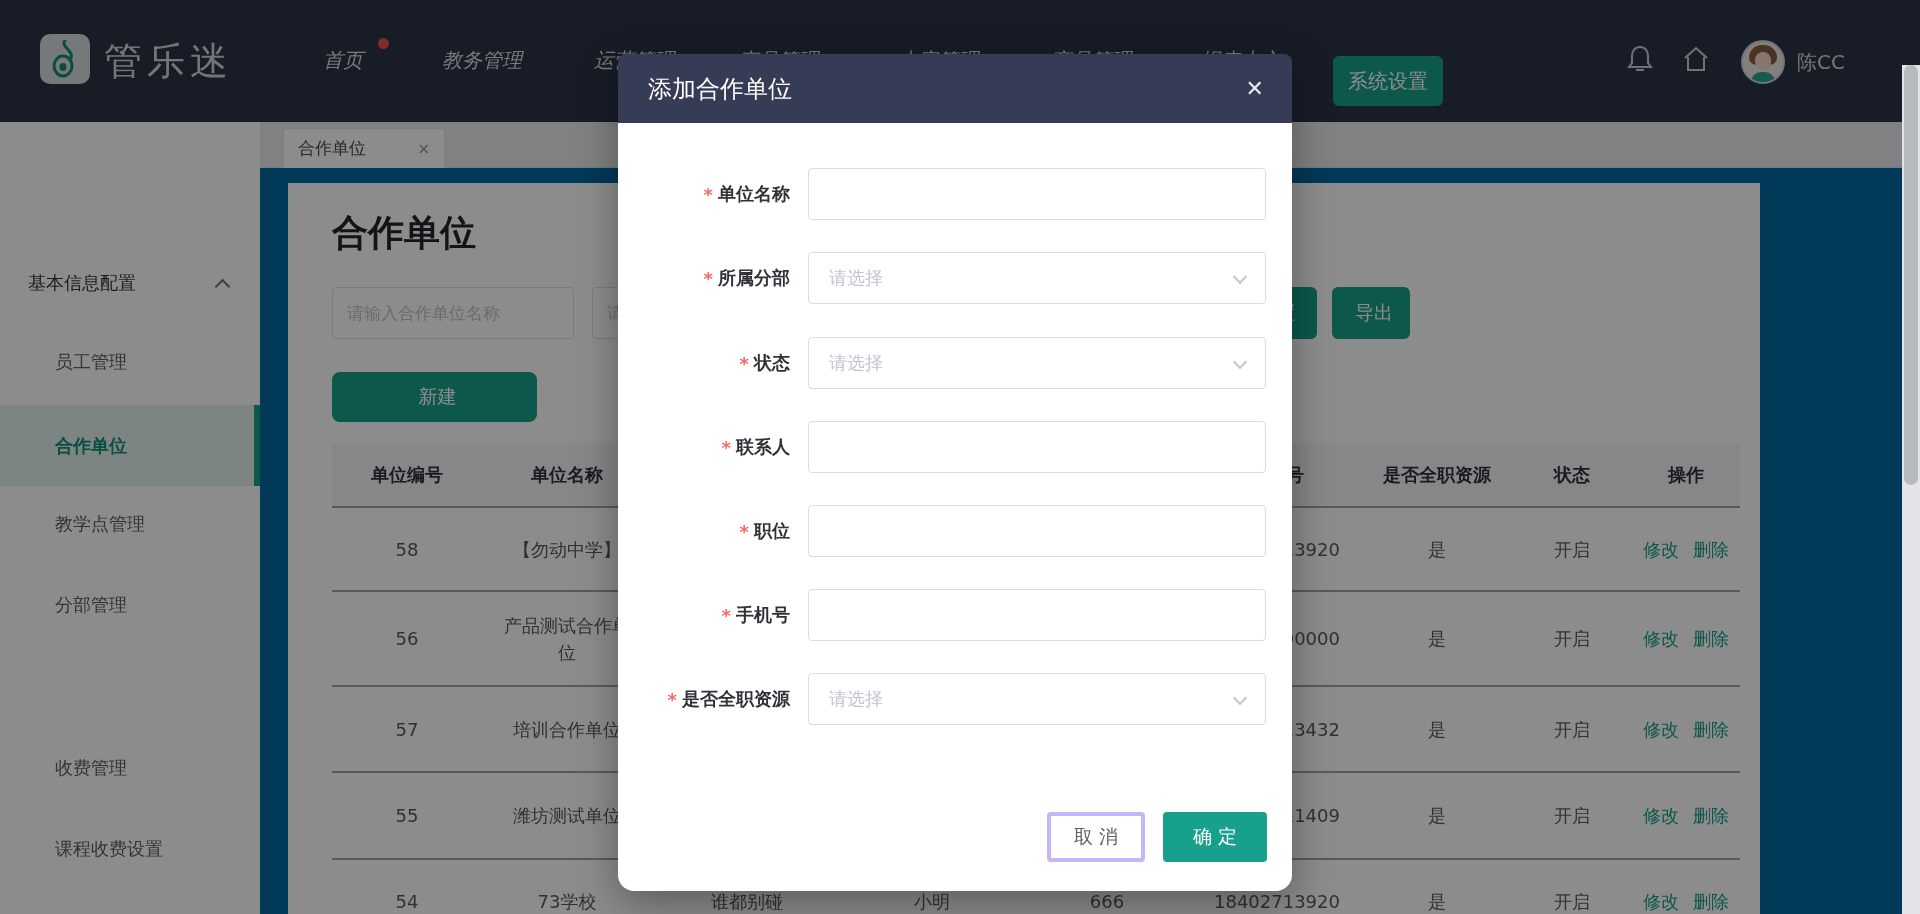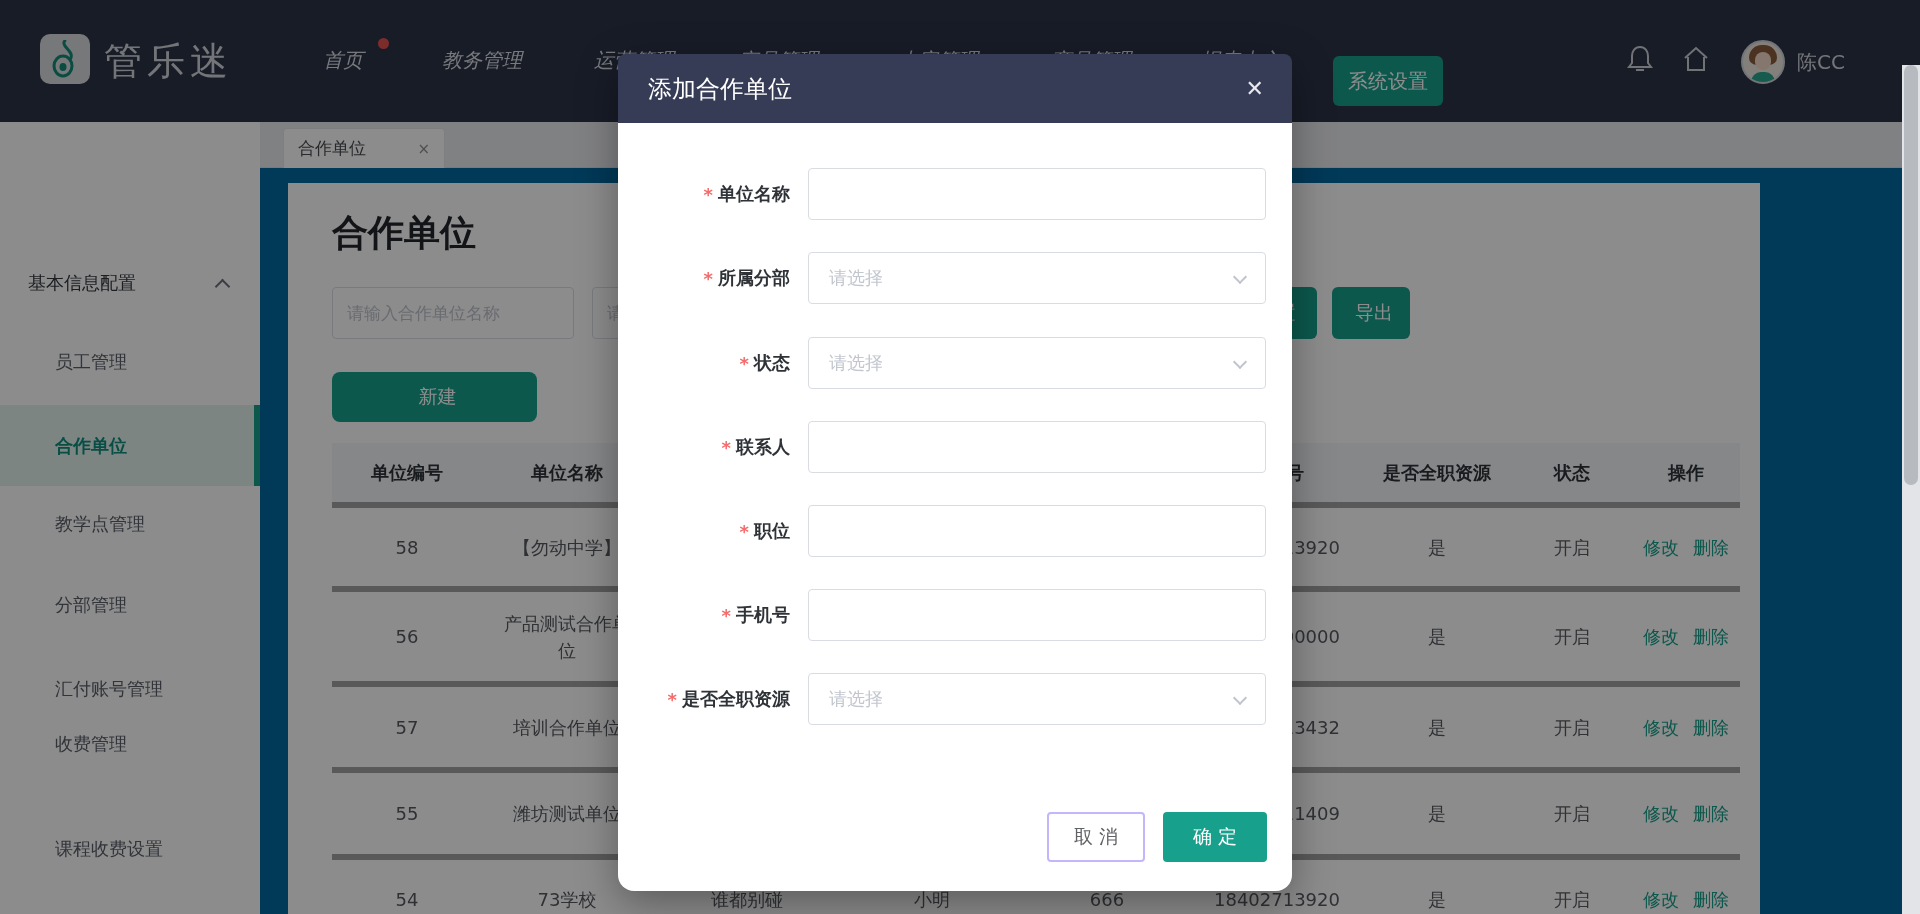"单位编号" .t-row { border-bottom: 6px solid #a3a3a3 -> 2px solid #a3a3a3 }
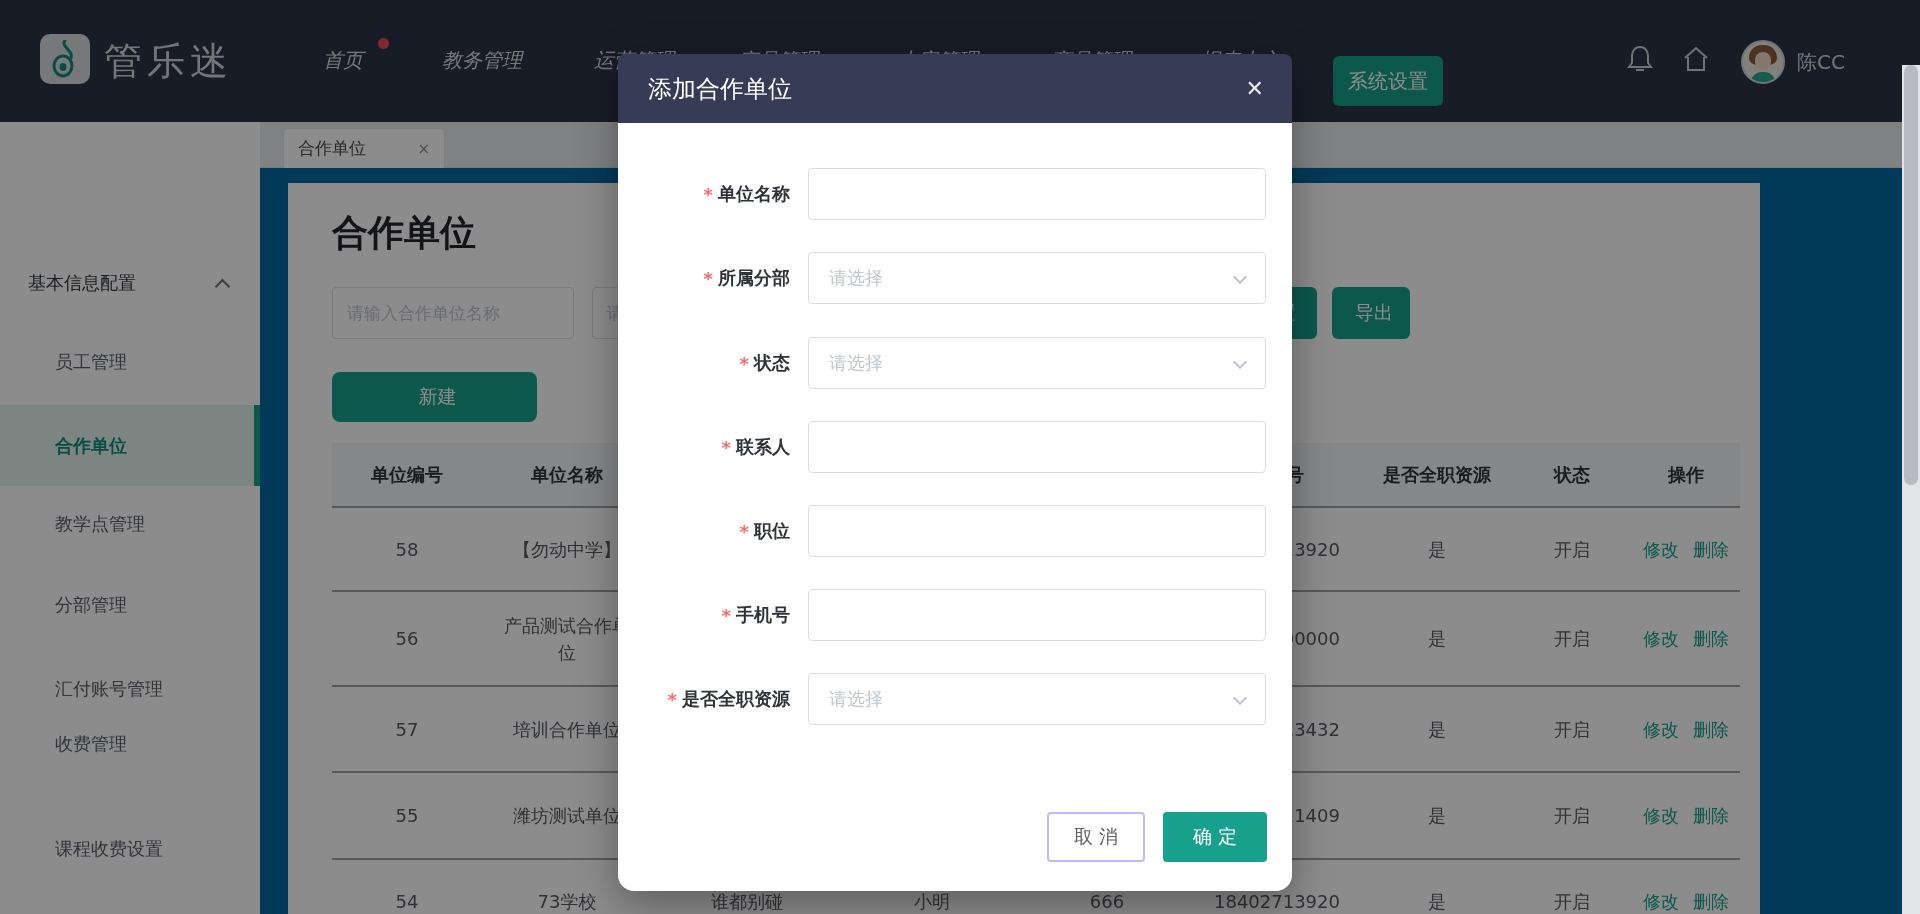"汇付账号管理" div.side-item { html: <div> <span>汇付账号管理</span> </div> -> none }
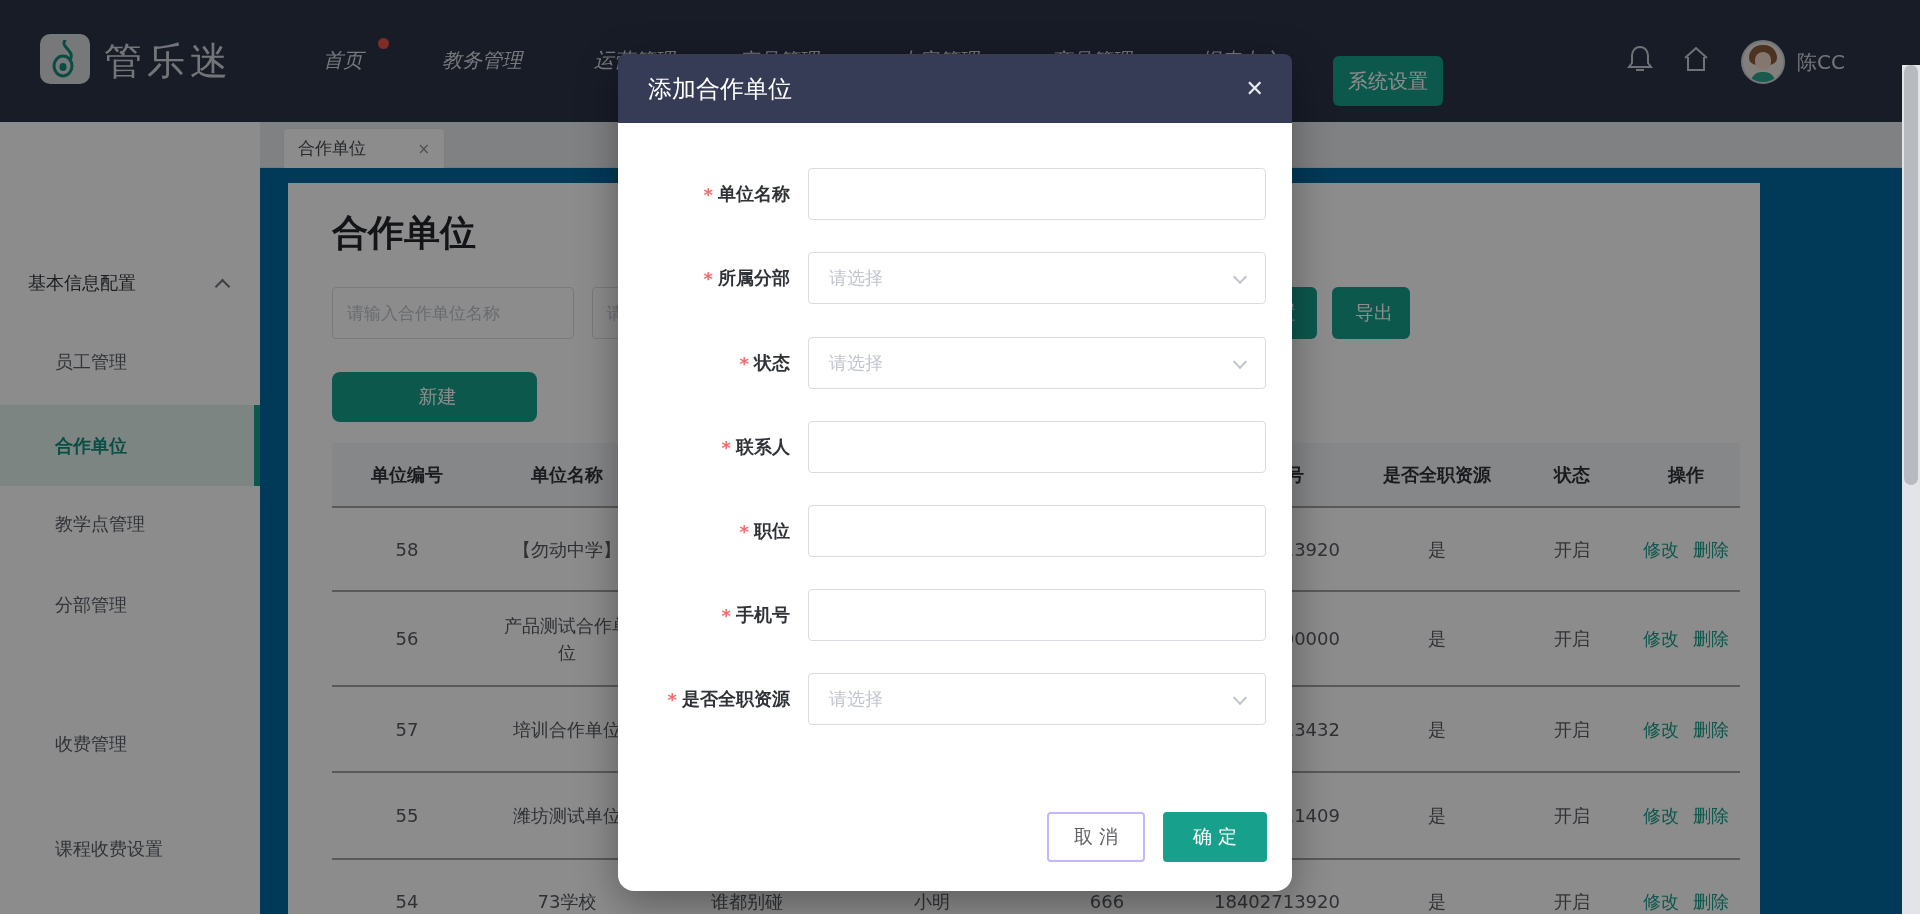"收费管理" div.side-item { top: 598px -> 622px }
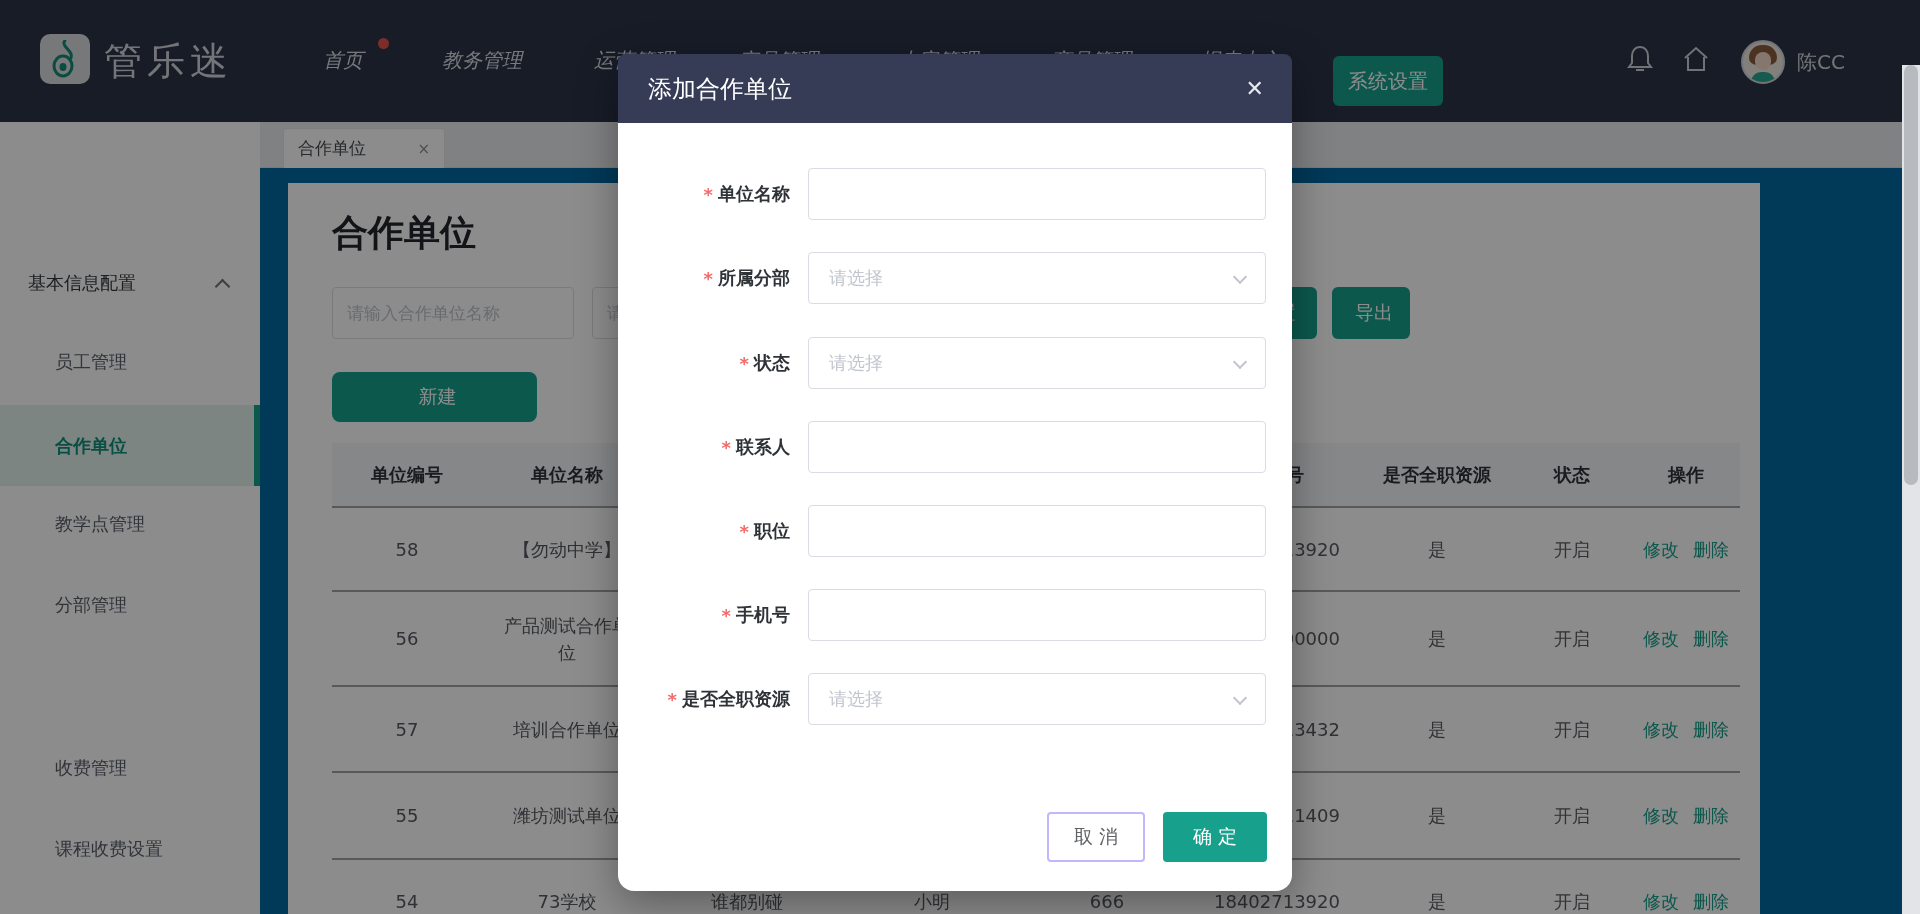"取 消" .btn-cancel { border: 2px solid #c4b5fd -> 4px solid #c4b5fd }
